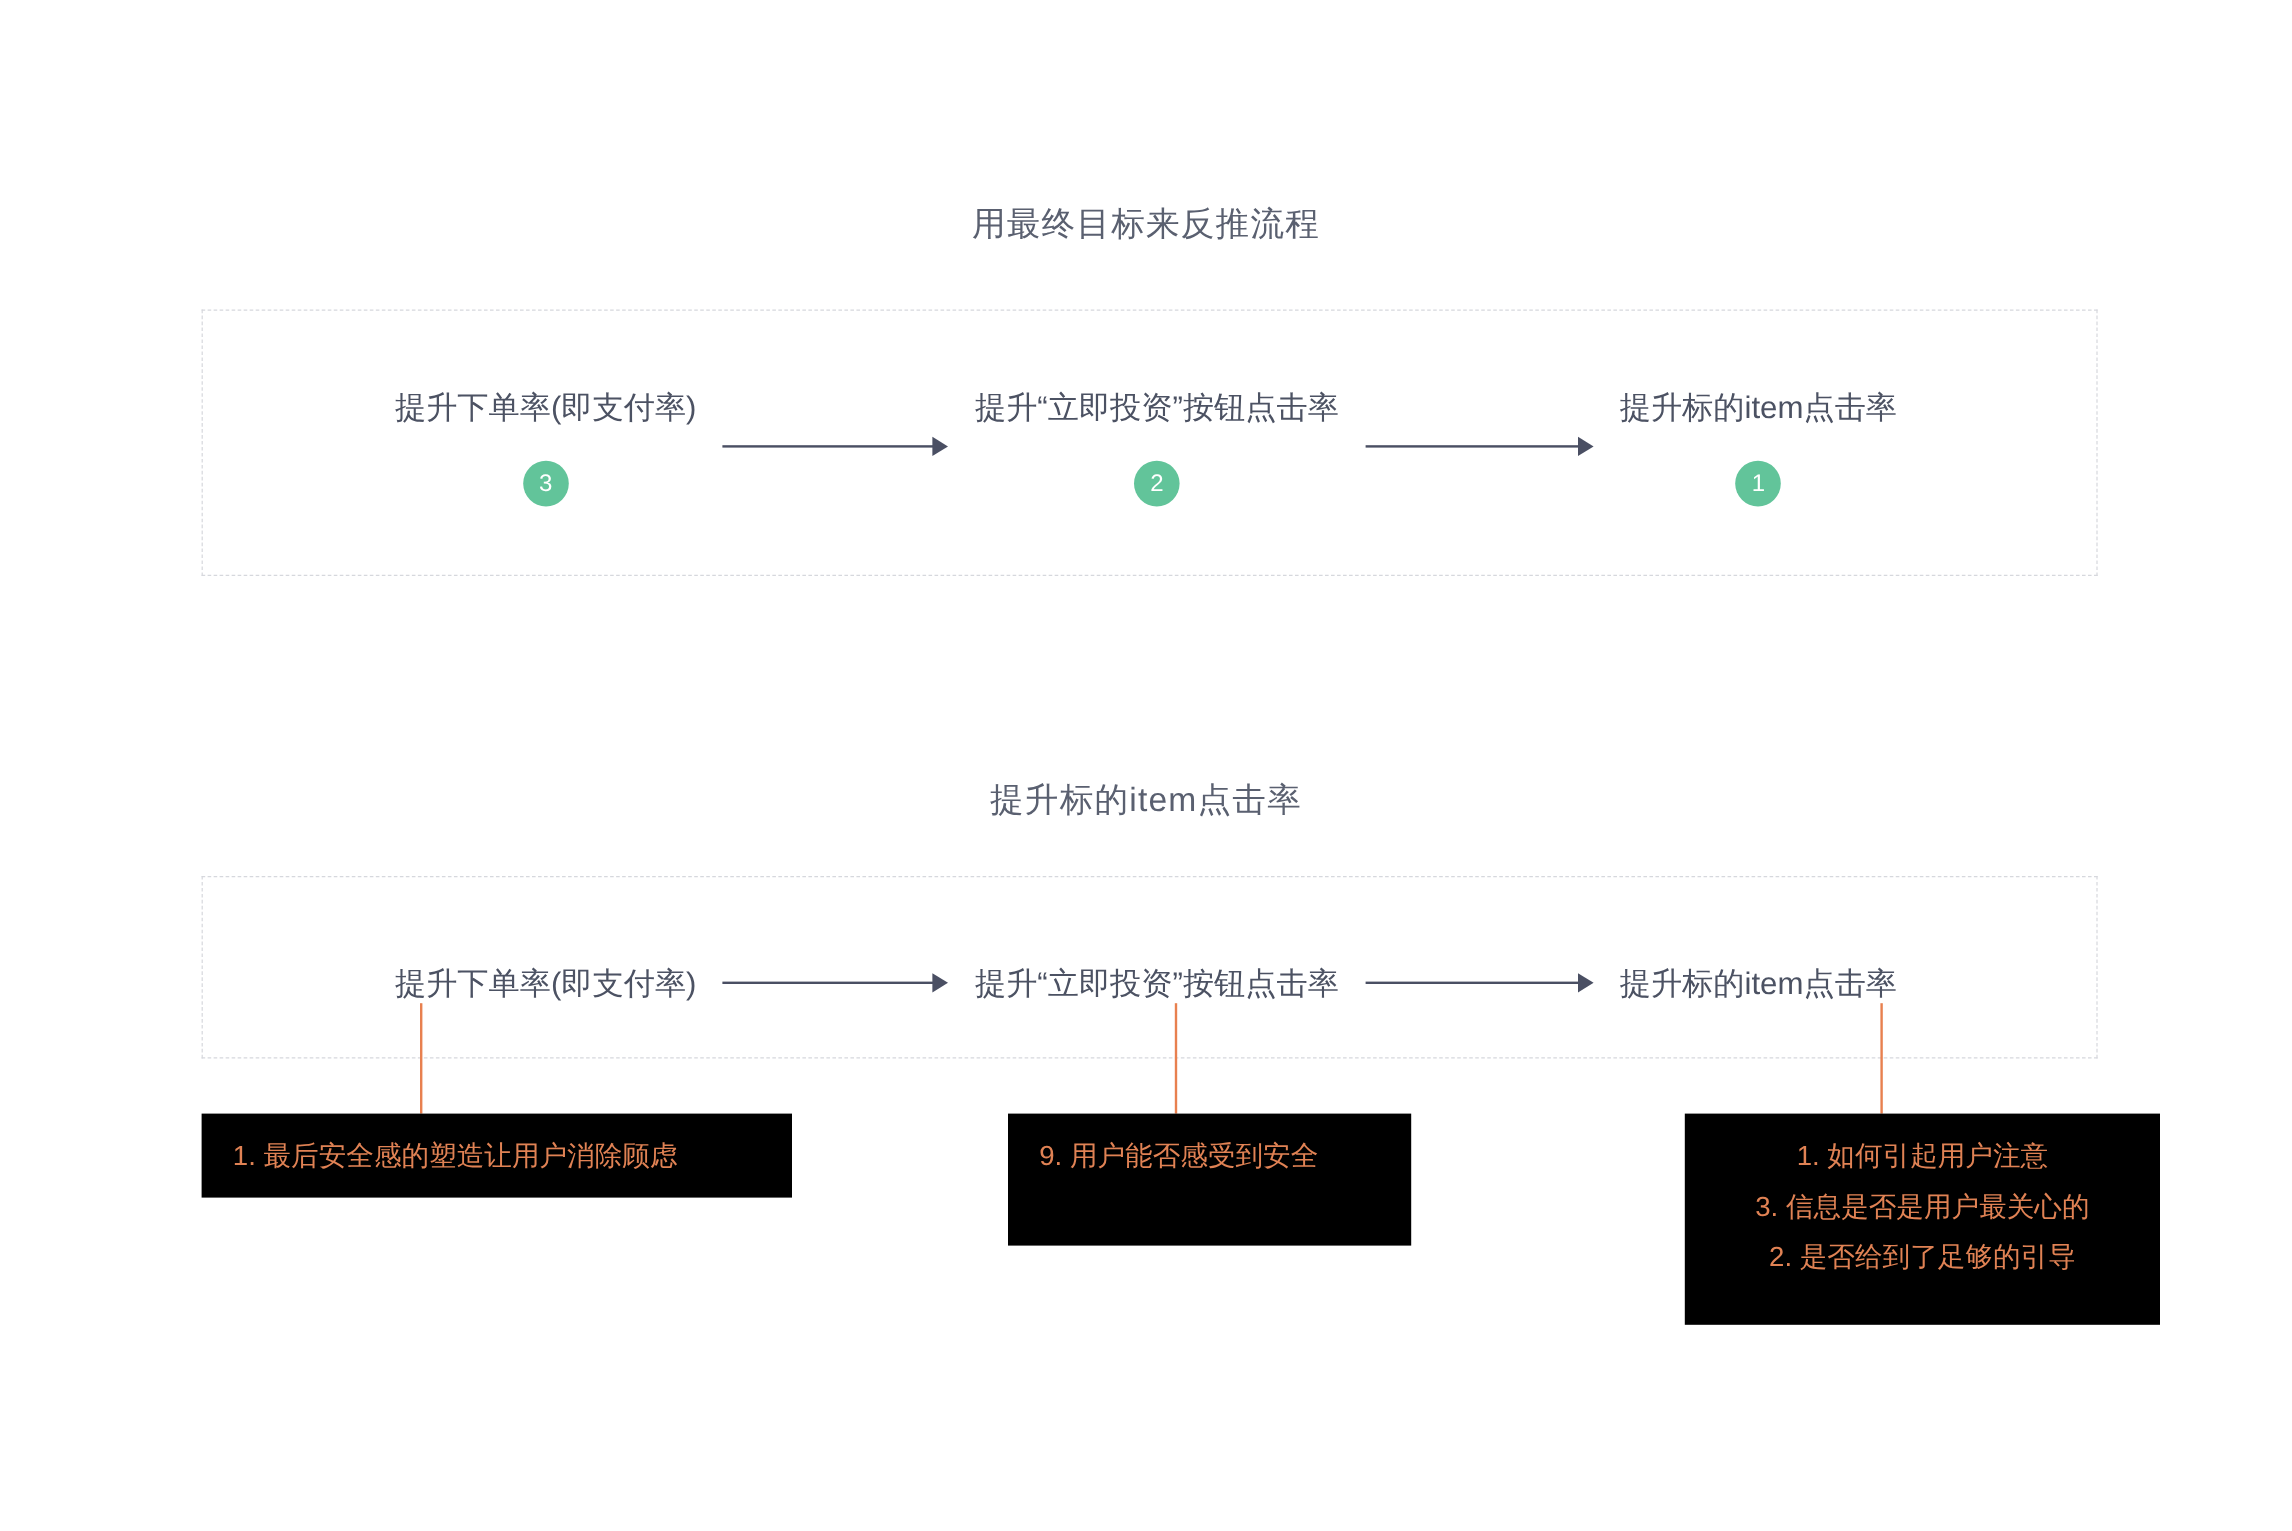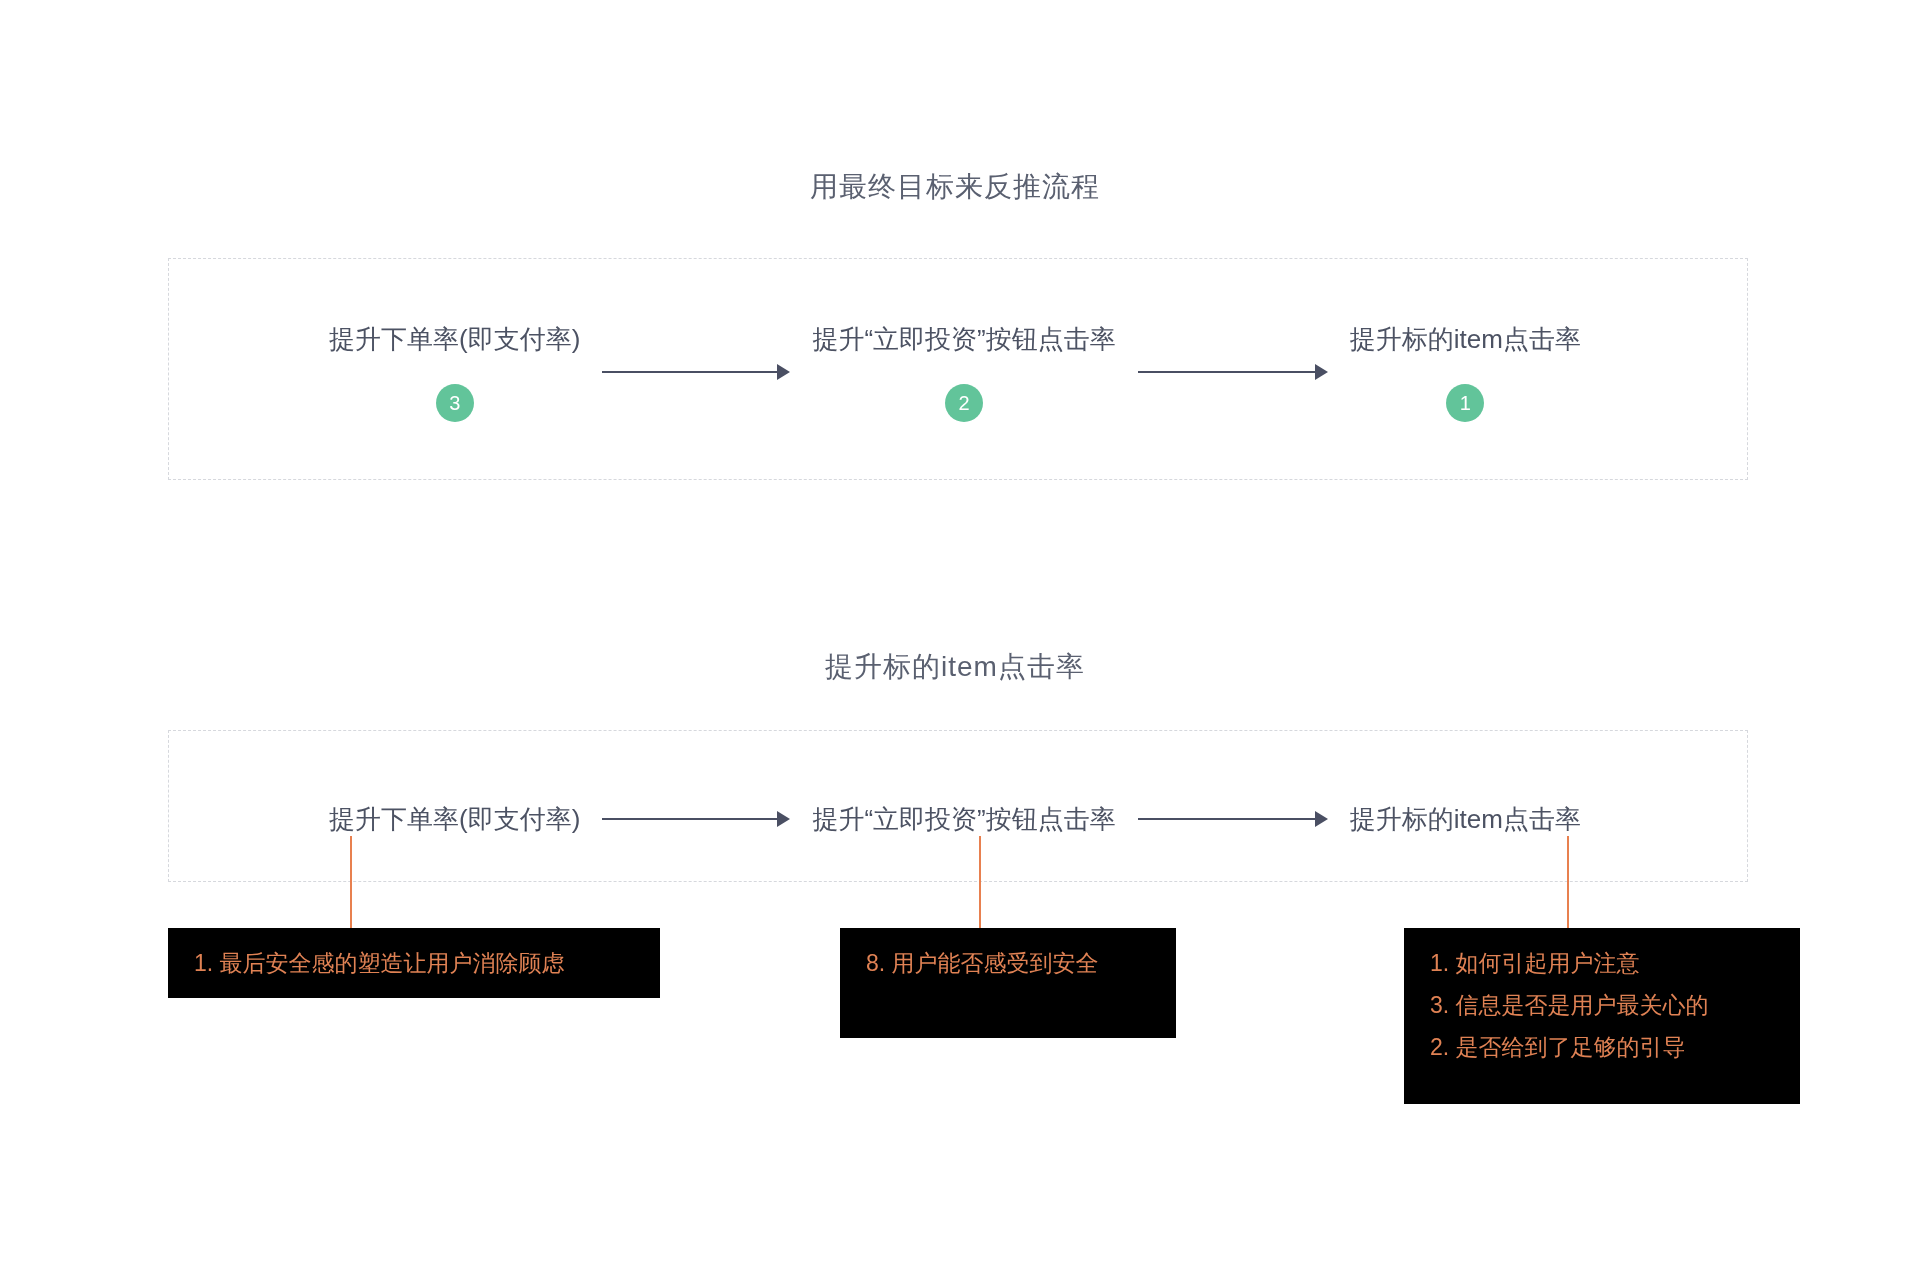"8. 用户能否感受到安全" div.cond-item { text: 8 -> 9 }
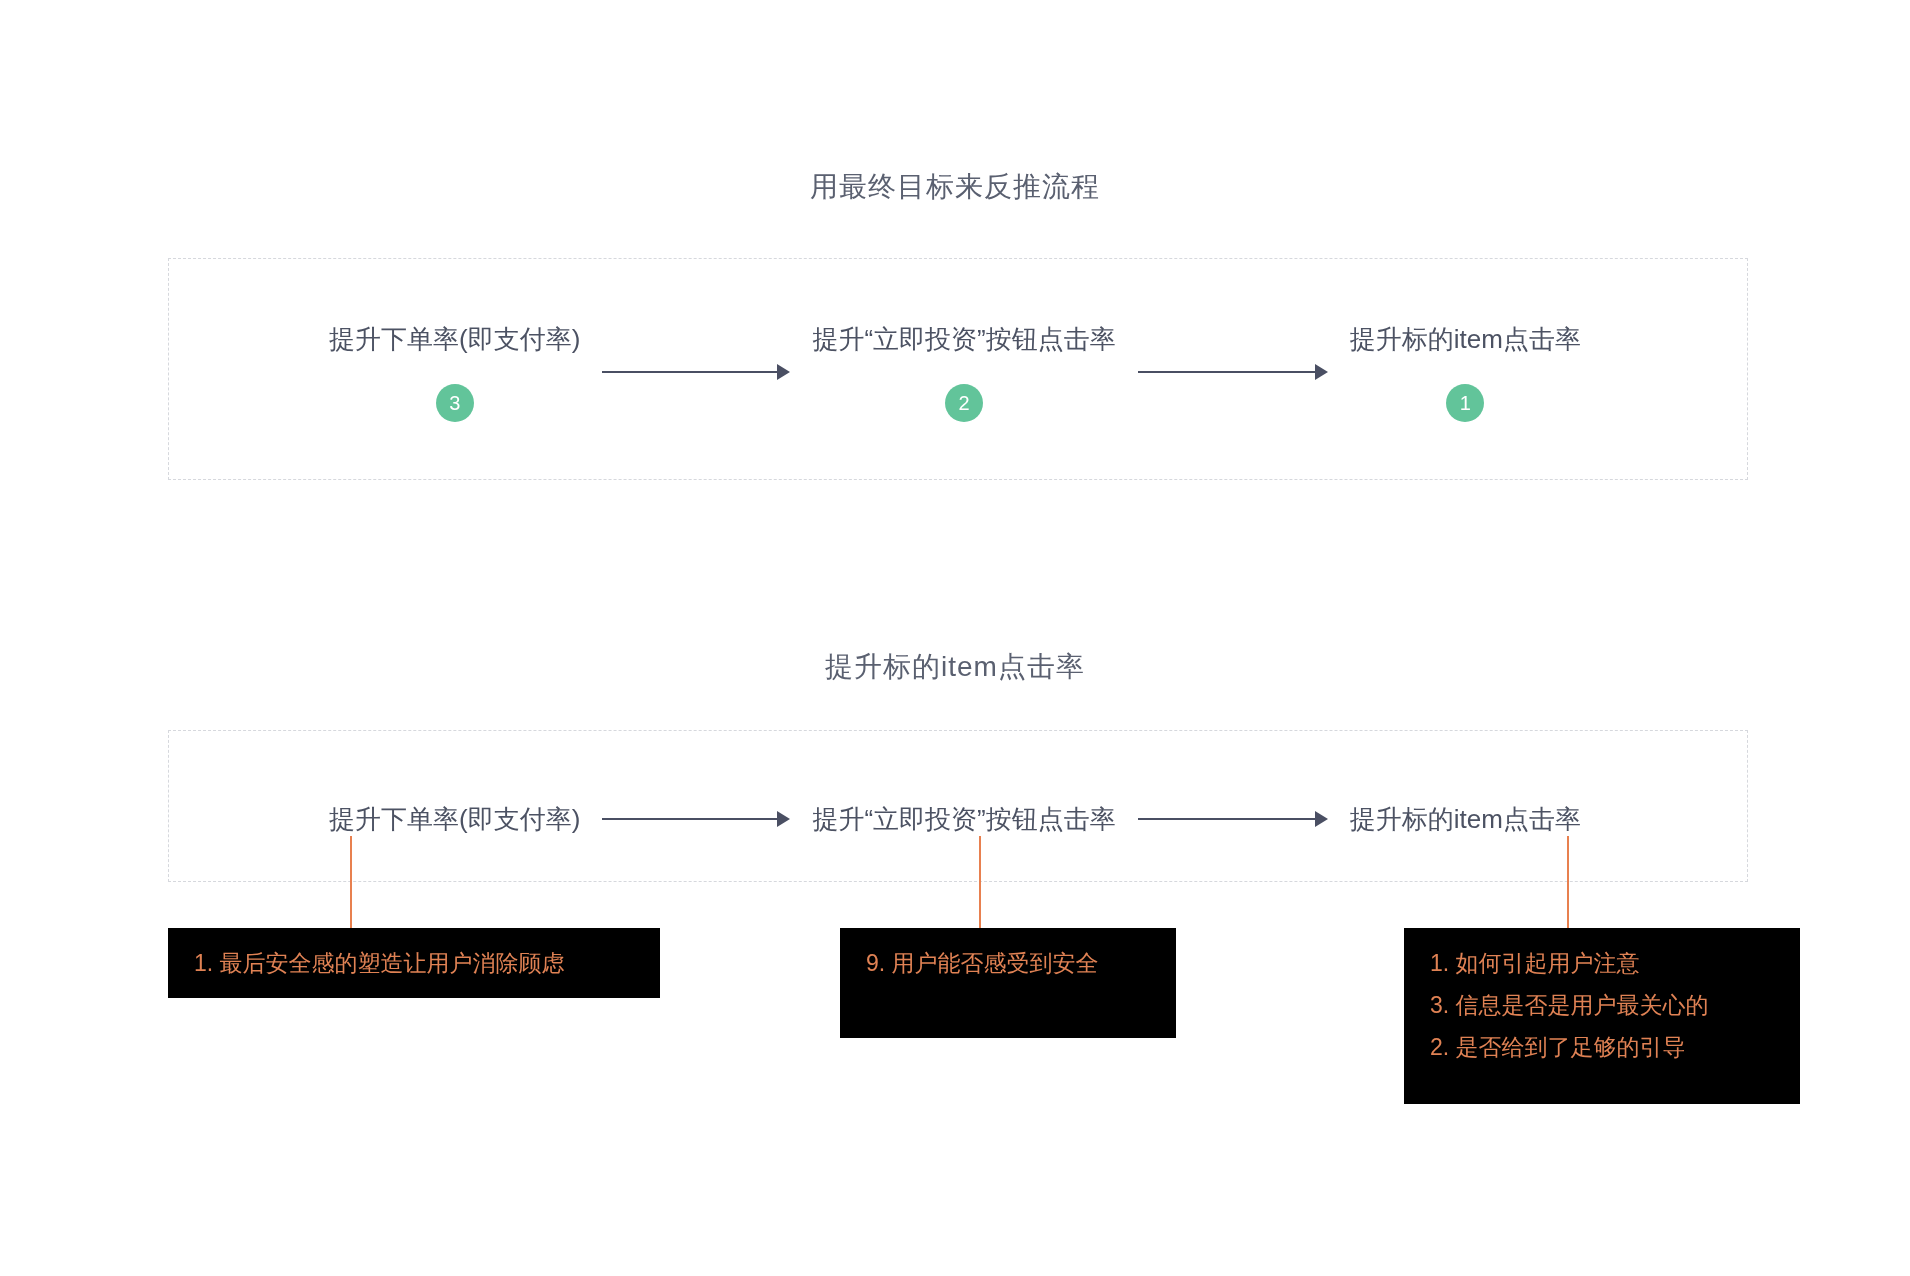"1. 如何引起用户注意" div.cond-box { text-align: none -> center }
